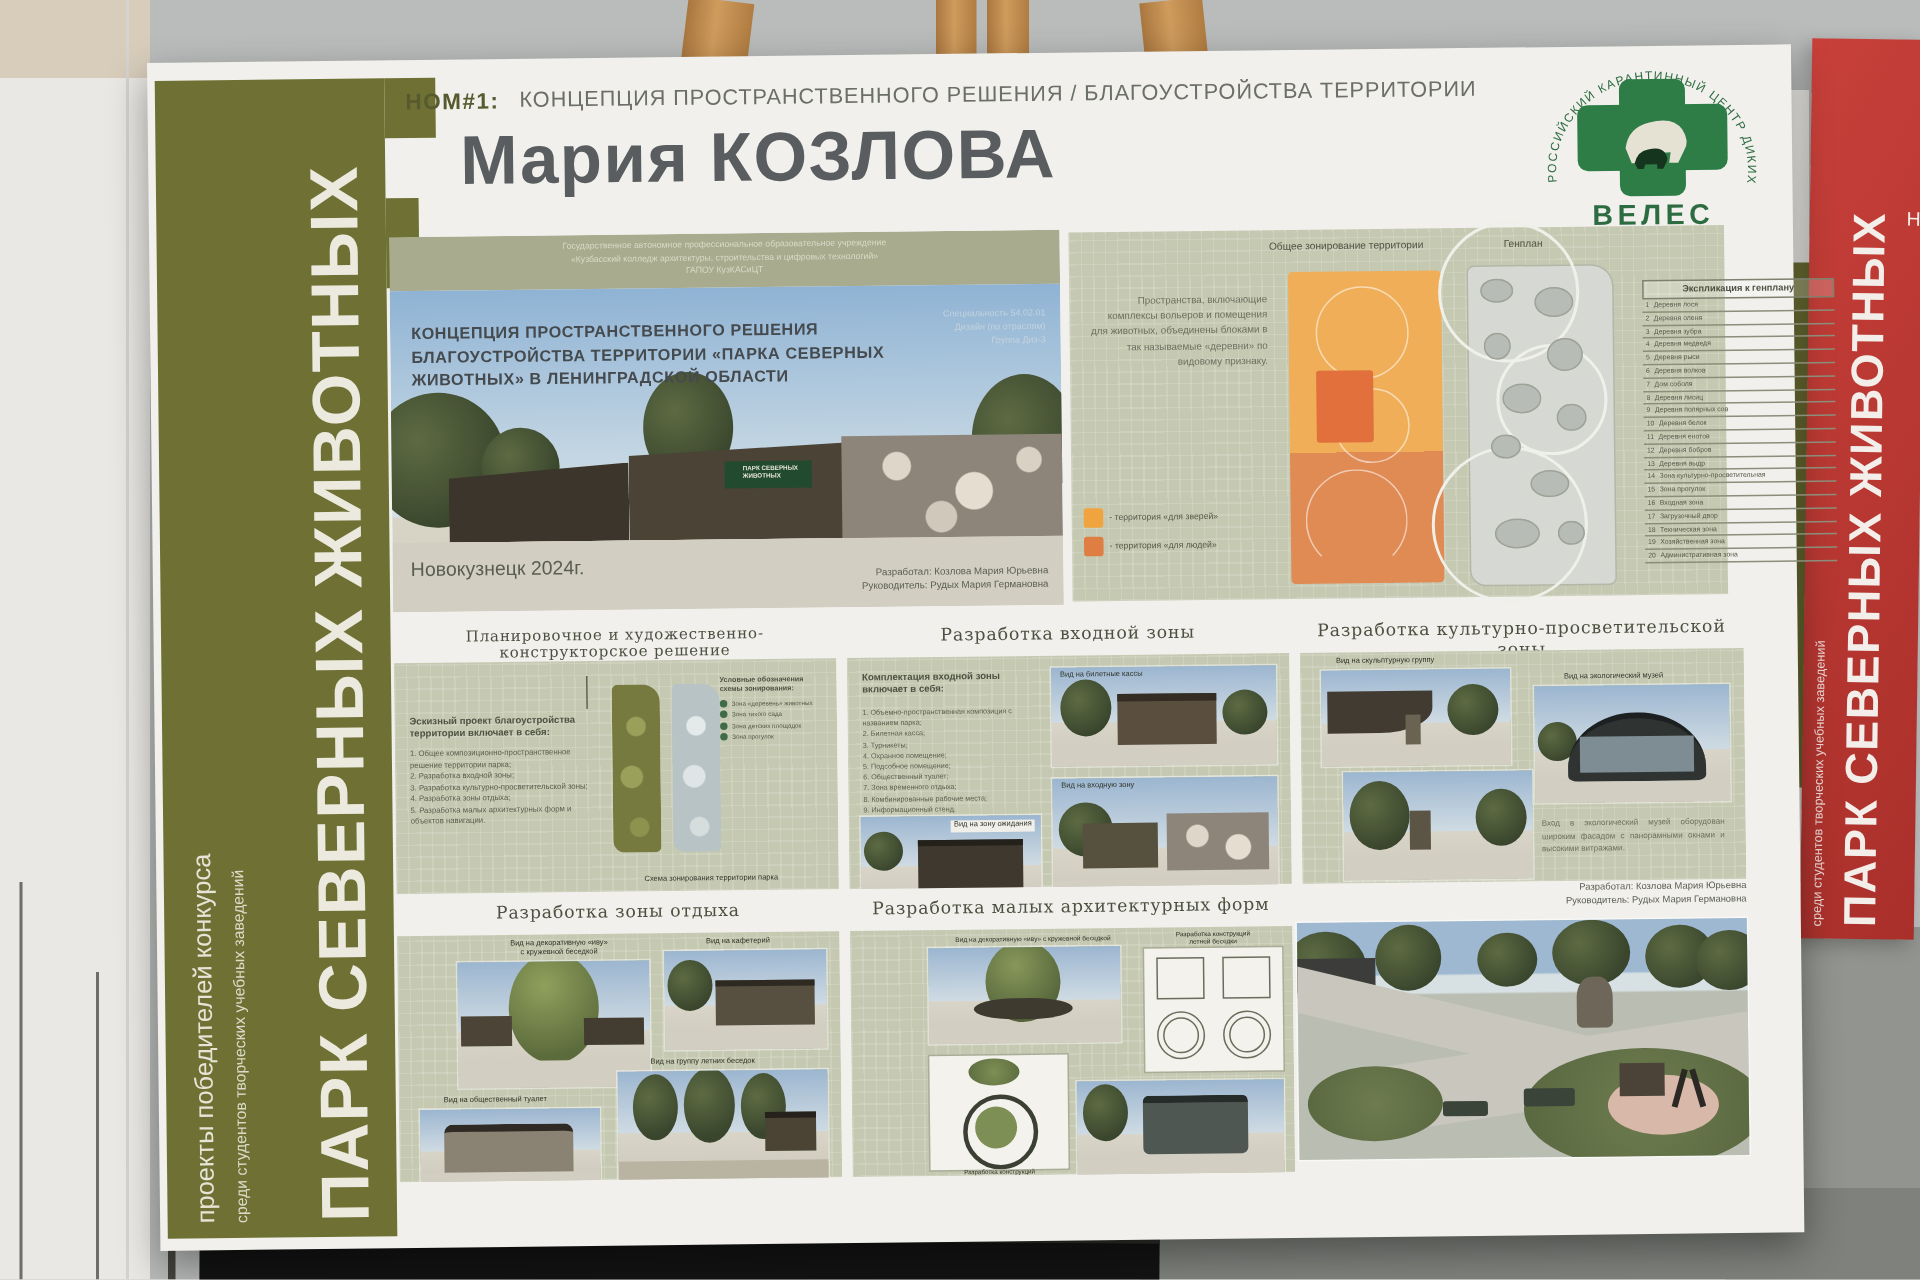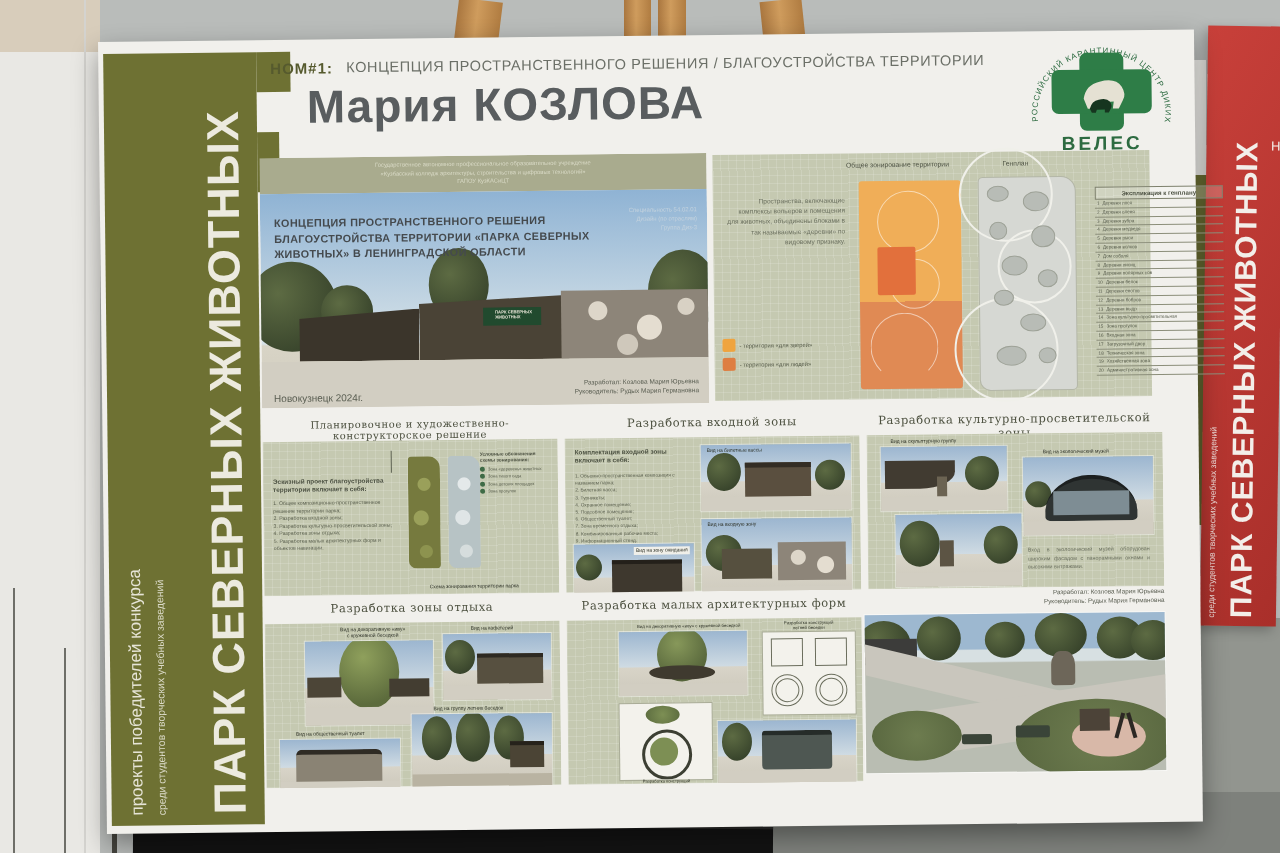"Новокузнецк 2024г." #hero-city { bottom: 4px -> 21px; font-size: 10px -> 13px }
